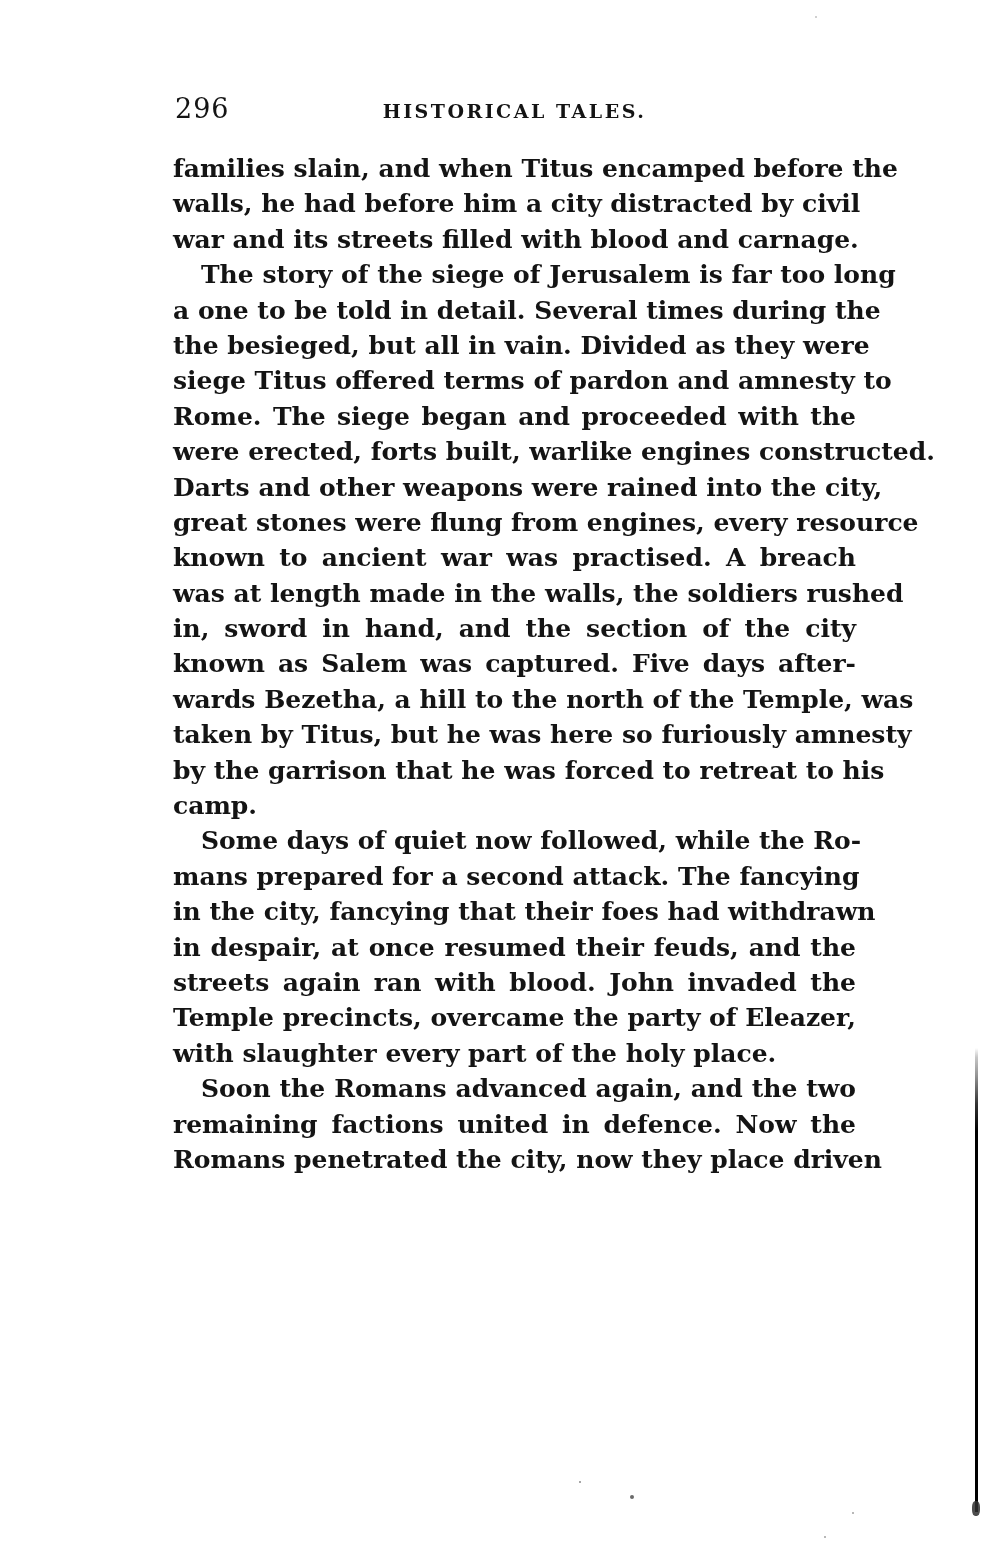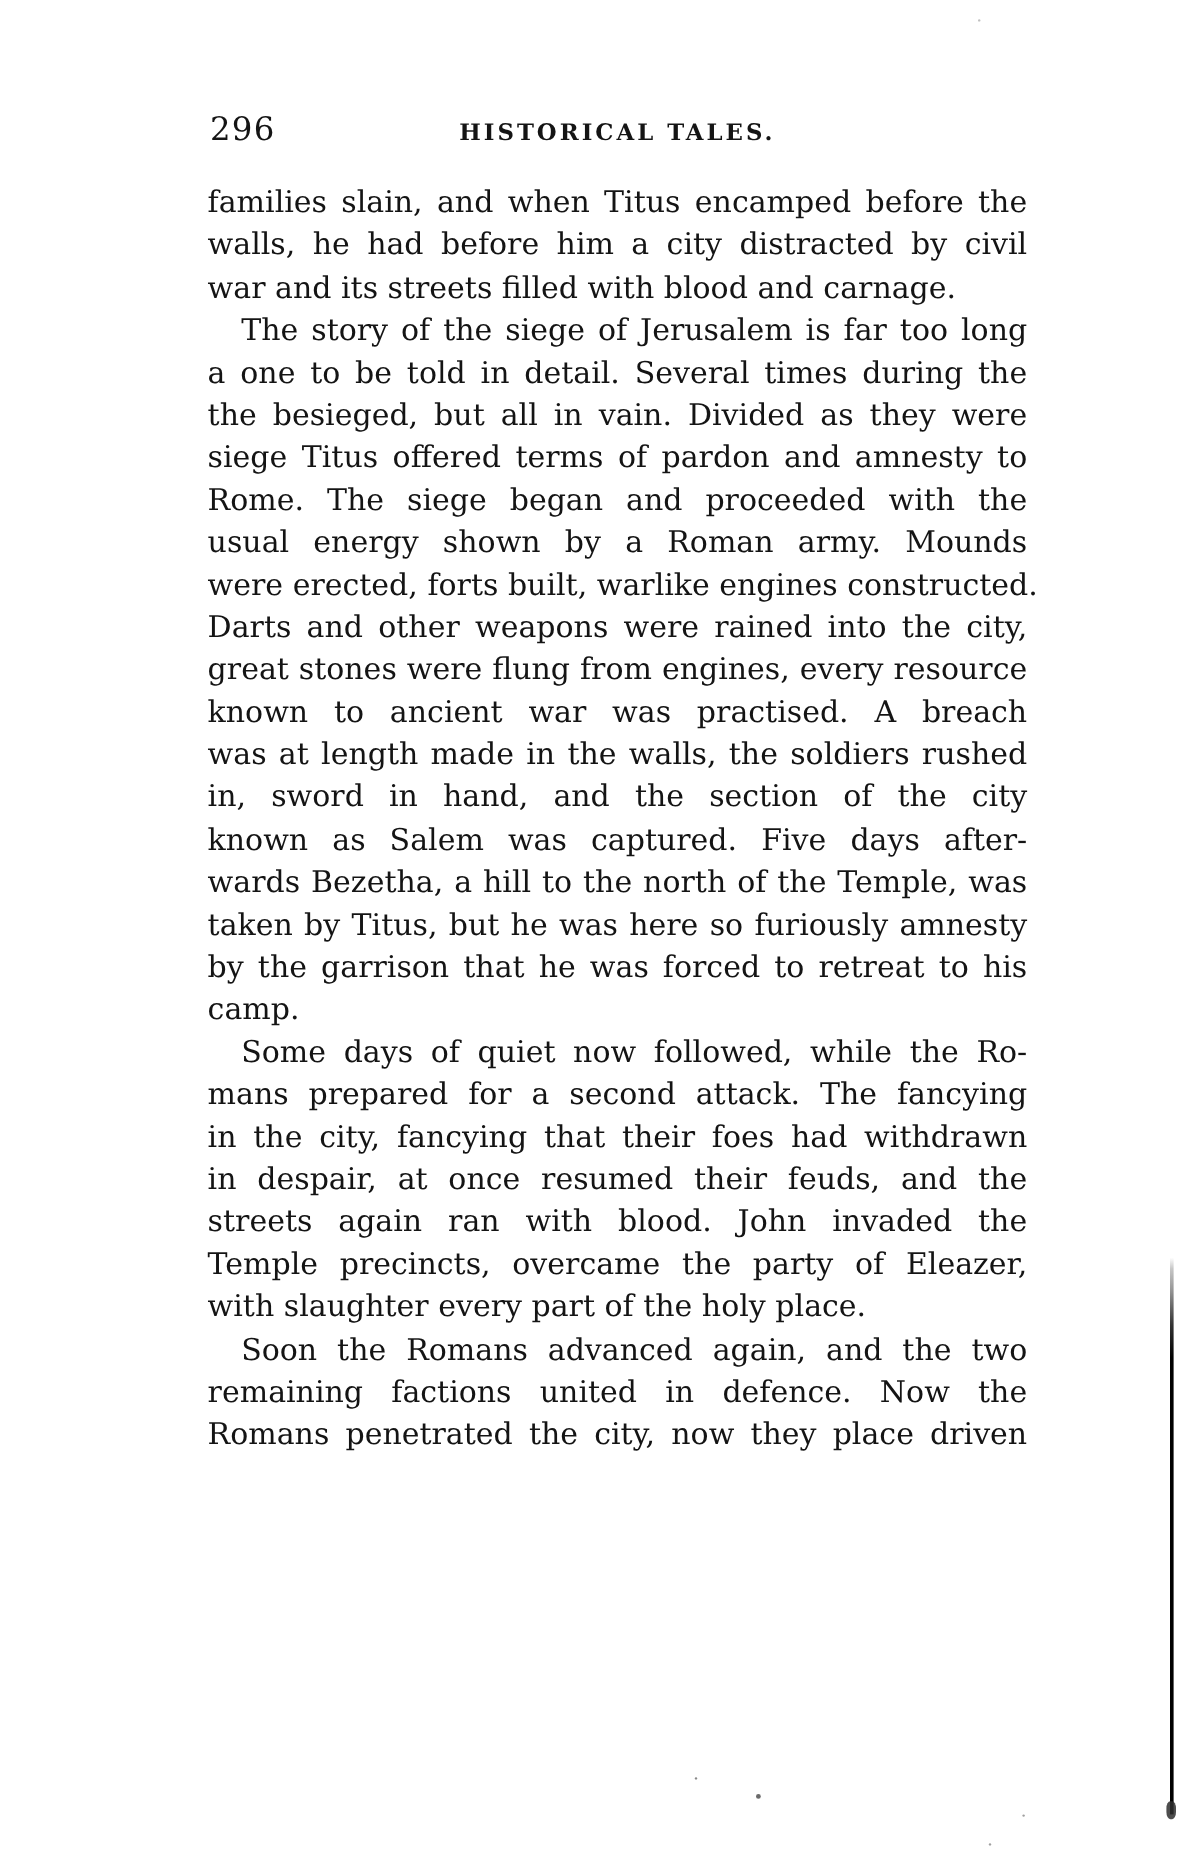"families slain, and when Titus" .body-text { font-weight: none -> bold }
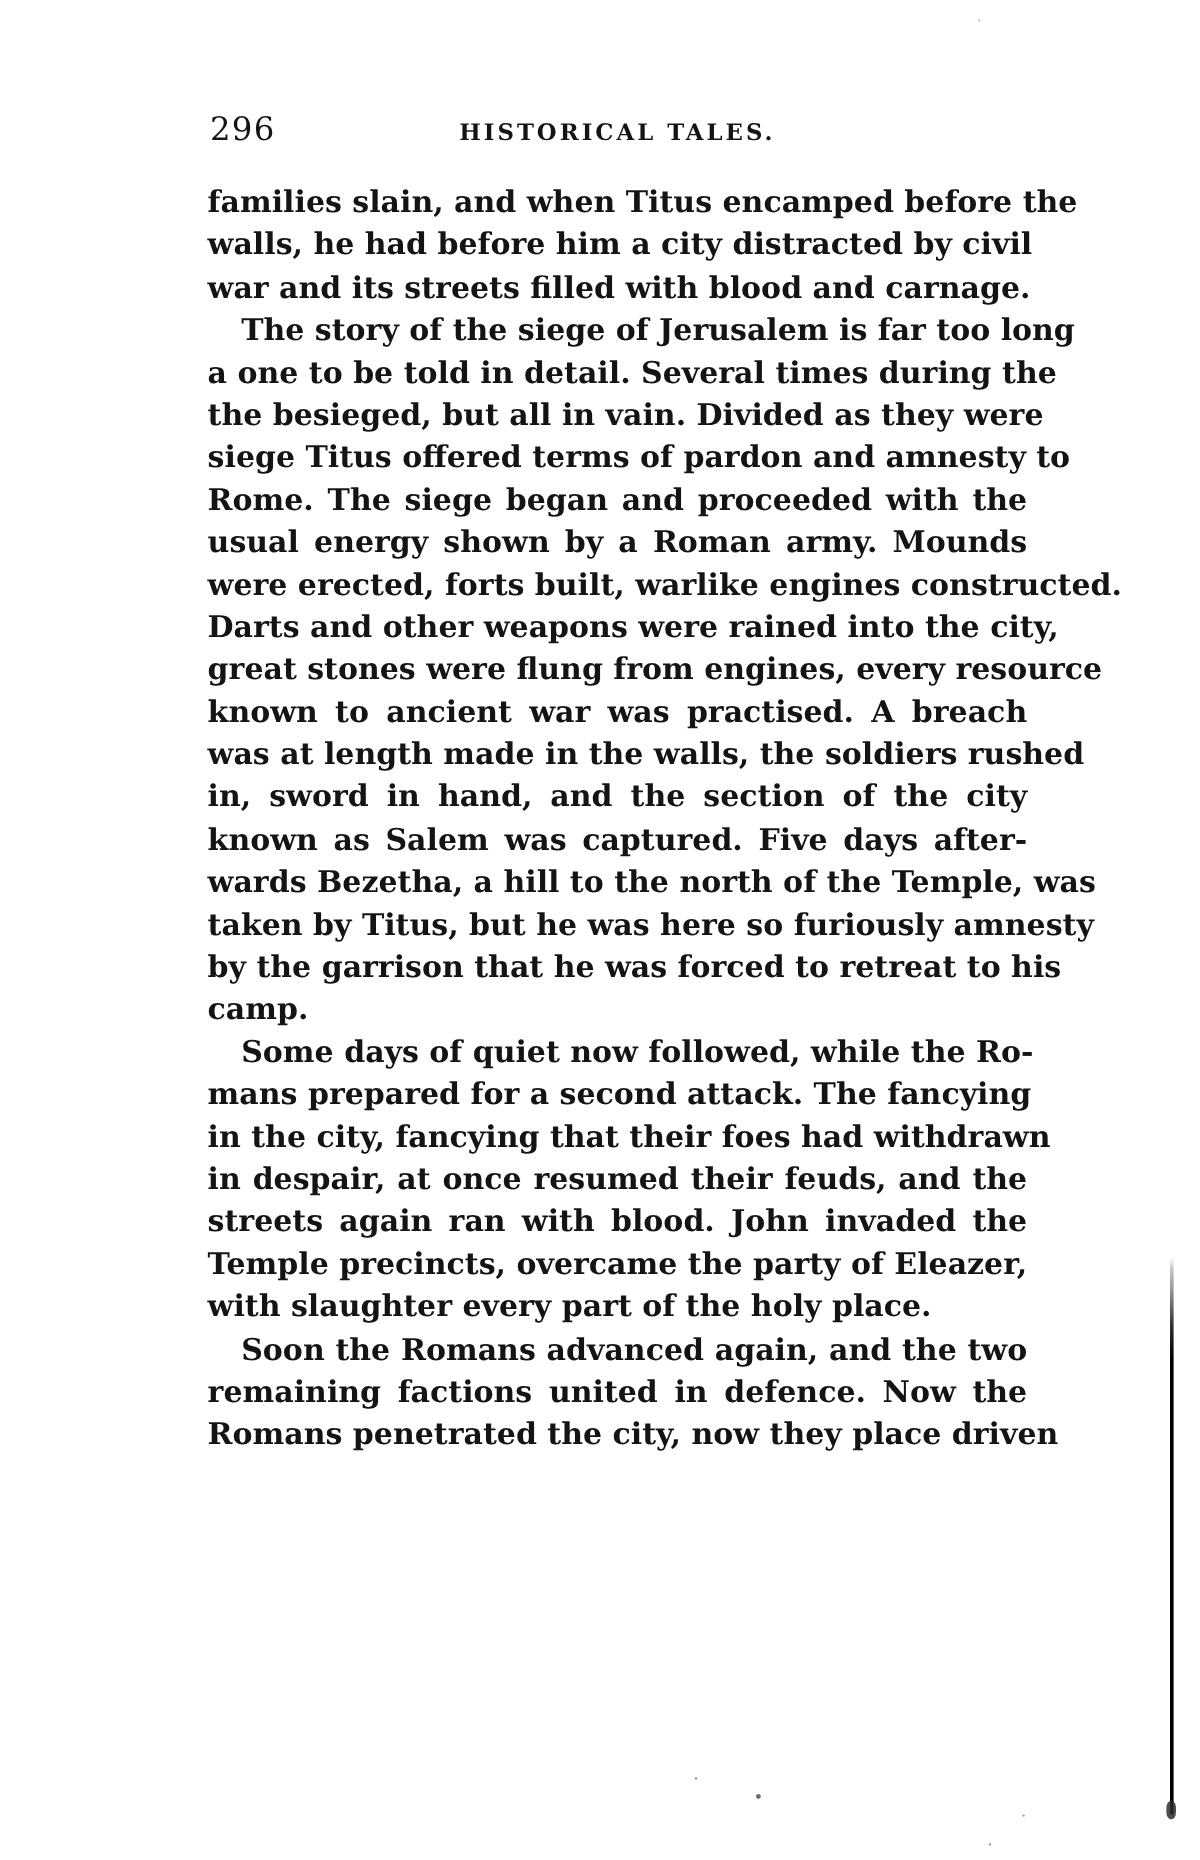"usual energy shown by a" div.text-line { html: <div>usual energy shown by a Roman army. Mounds</div> -> none }
